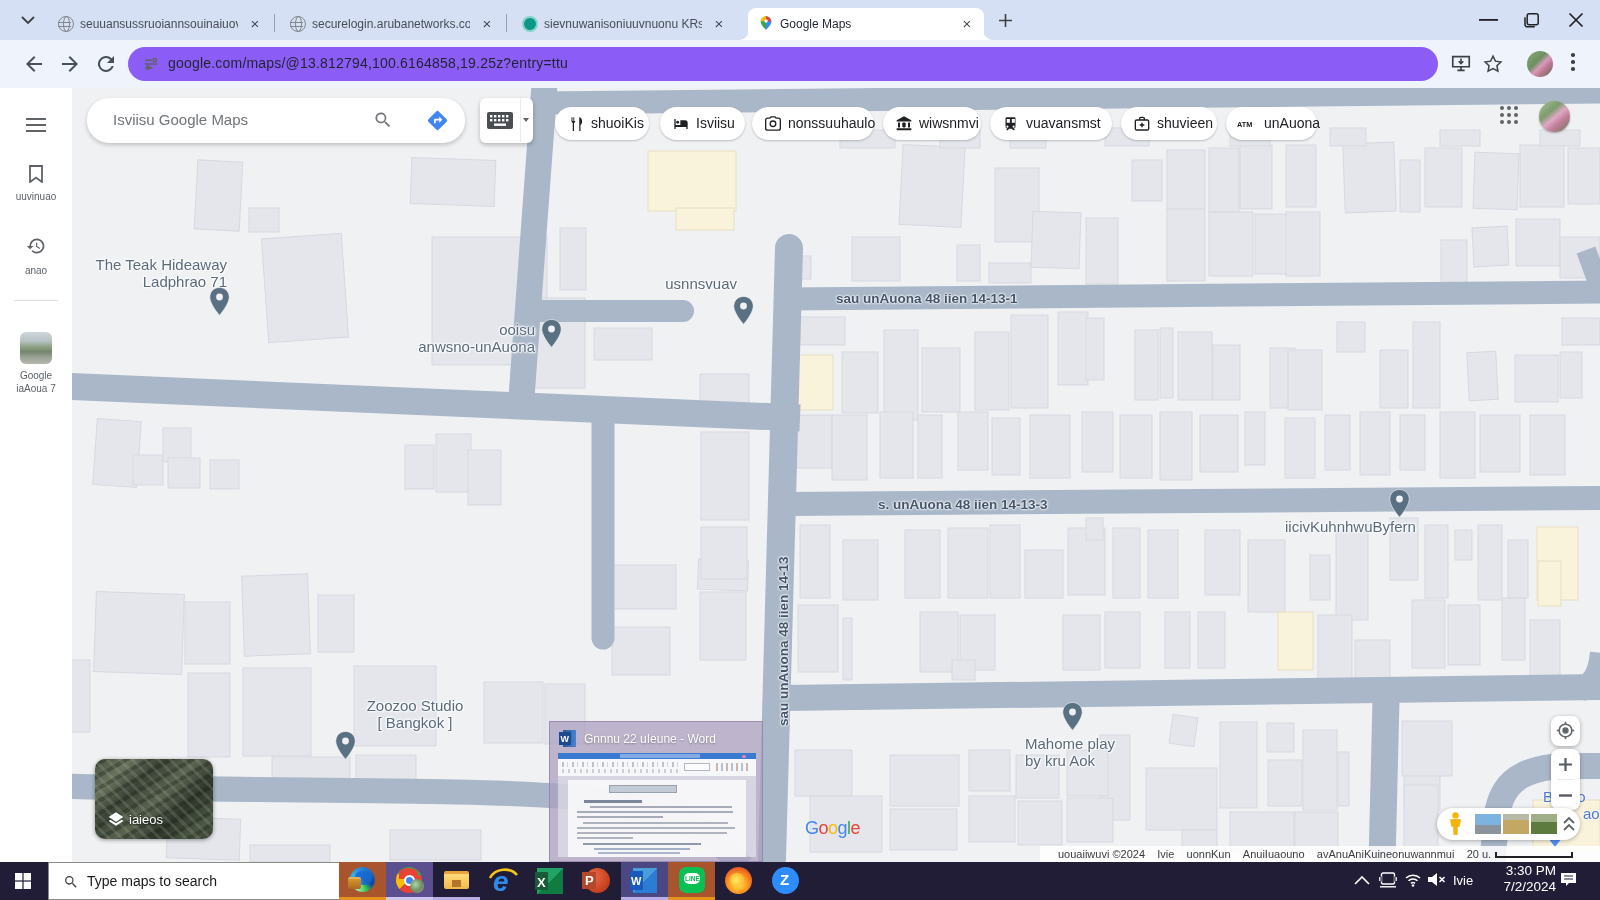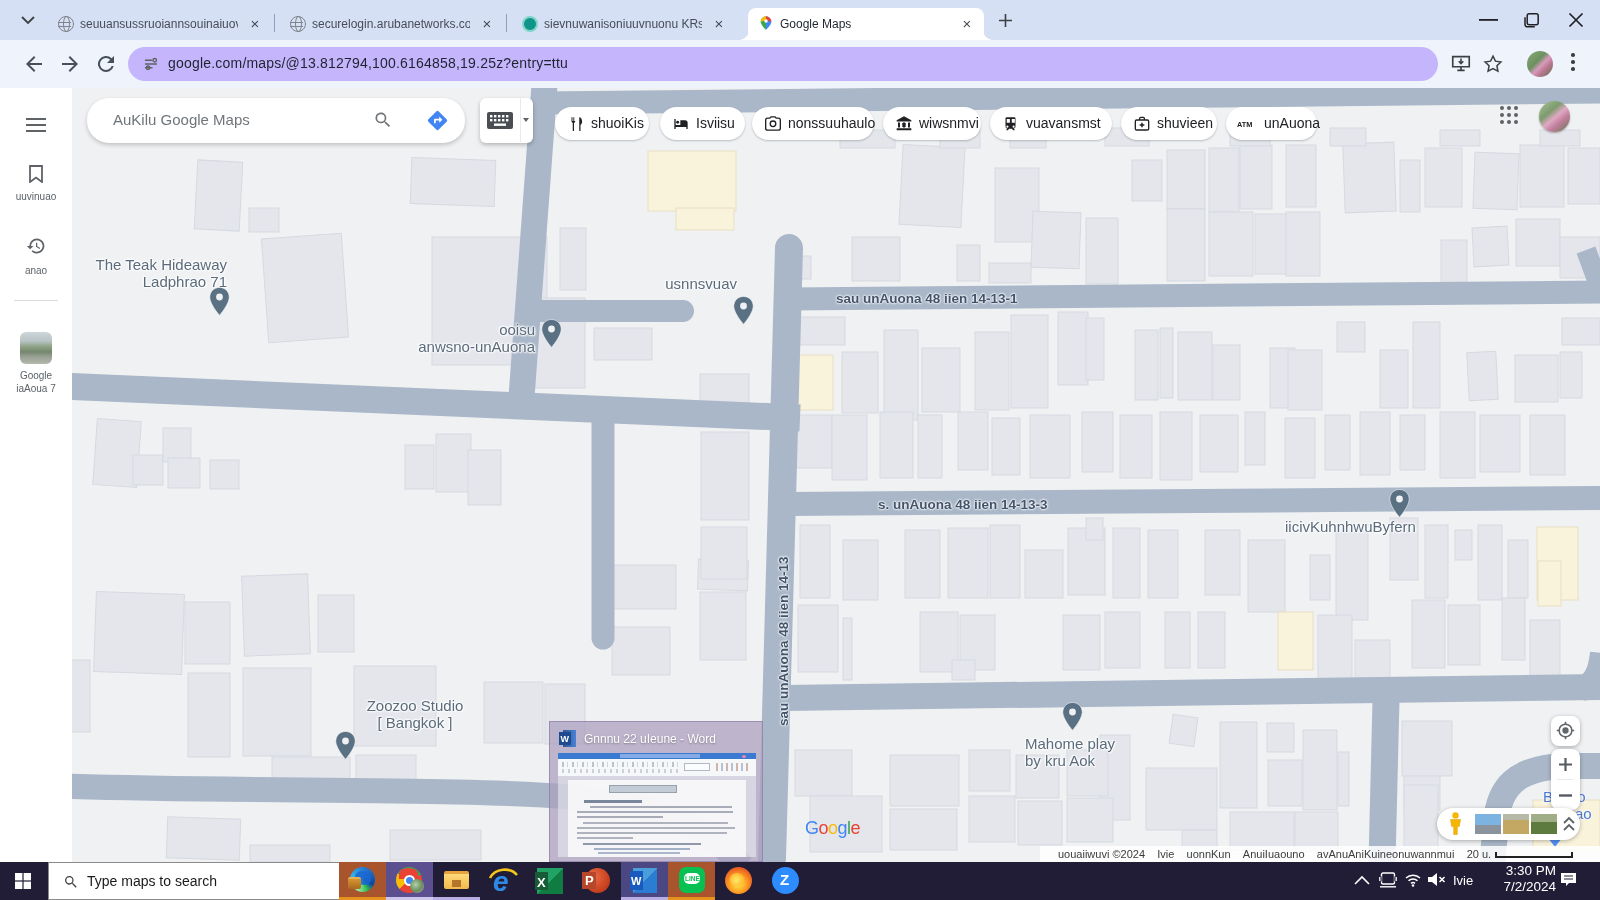"google.com/maps/@13.812794,100.6164858,1" #omni { background: #c4b5fd -> #8b5cf6 }
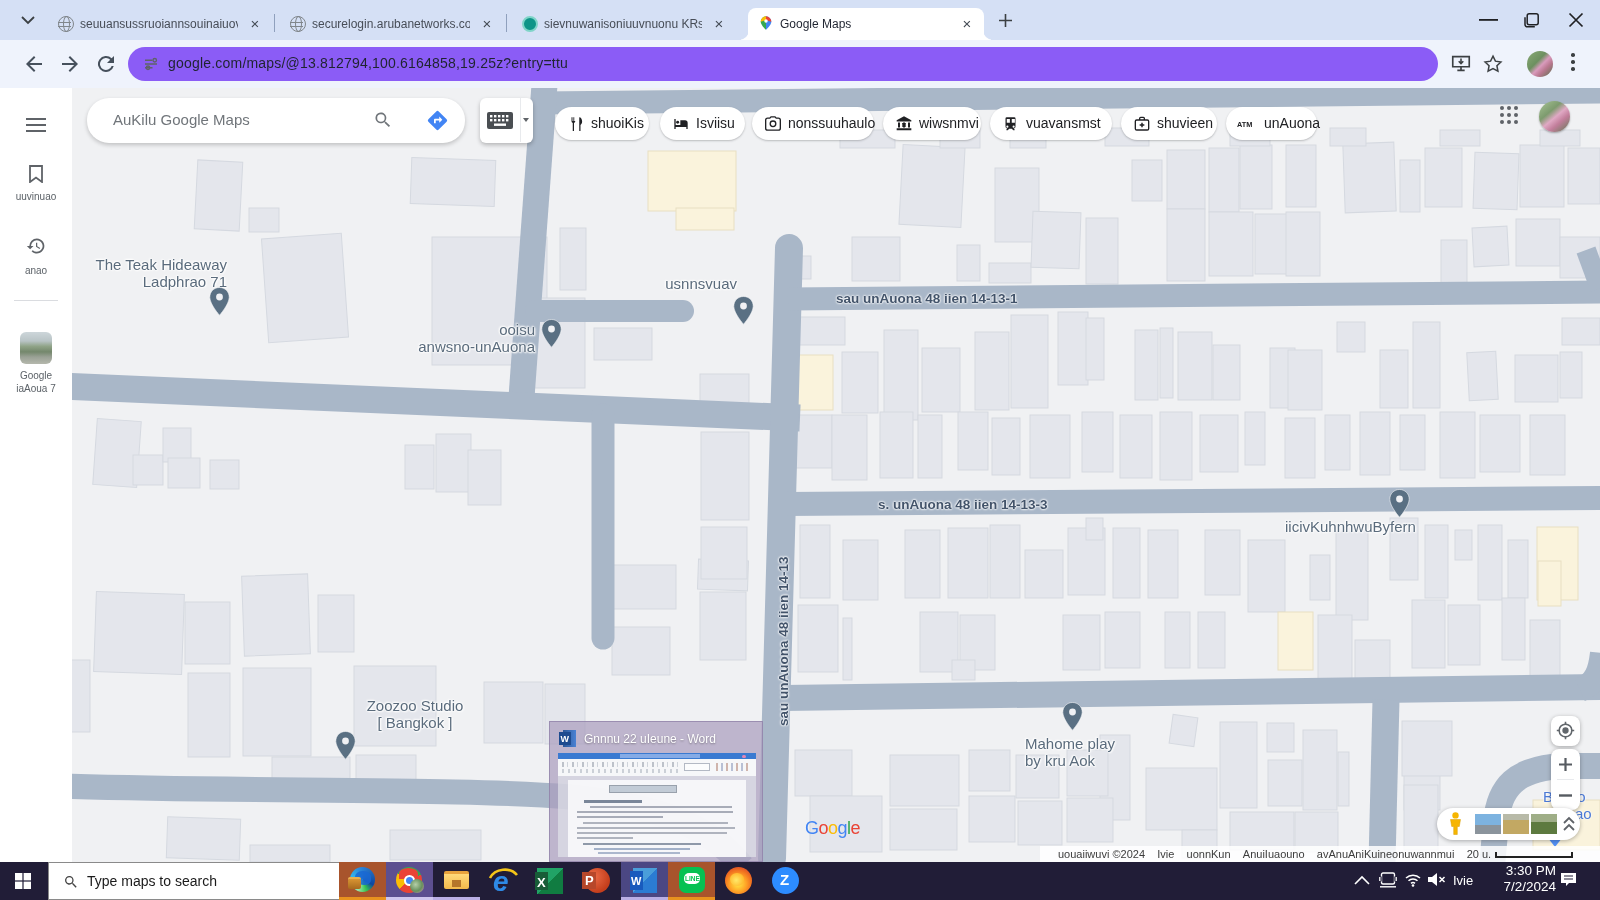"AuKilu Google Maps" div.abs { text: AuKilu -> Isviisu }
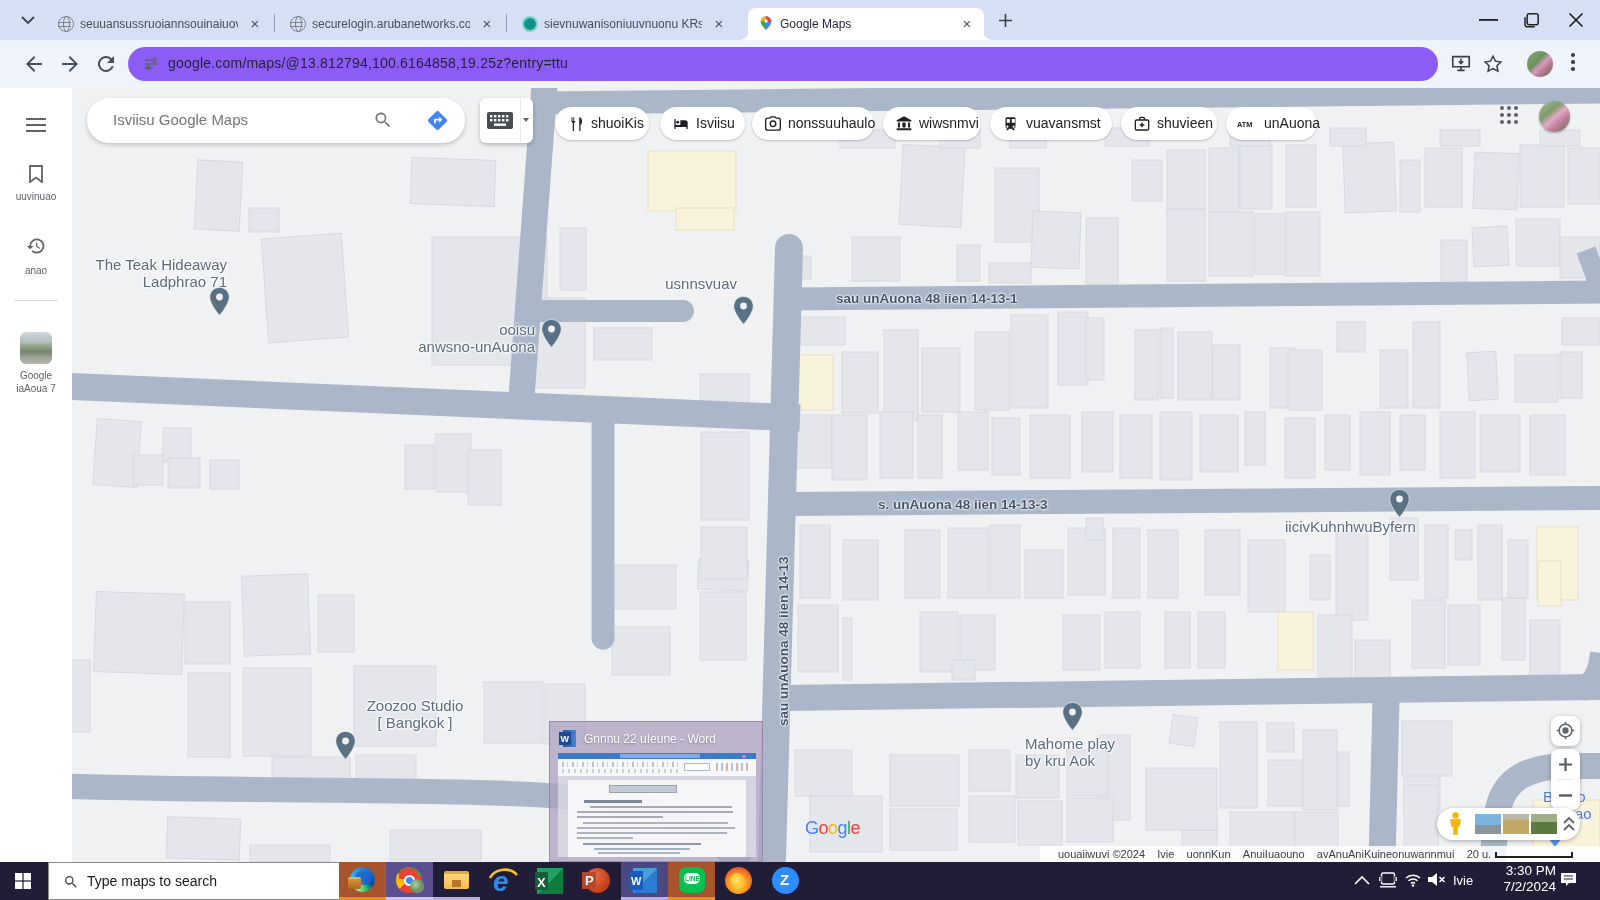"iaieos" div.abs { html: none -> <div> <div></div> <svg> <path></path> </svg> <div>iaieos</div> </div> }
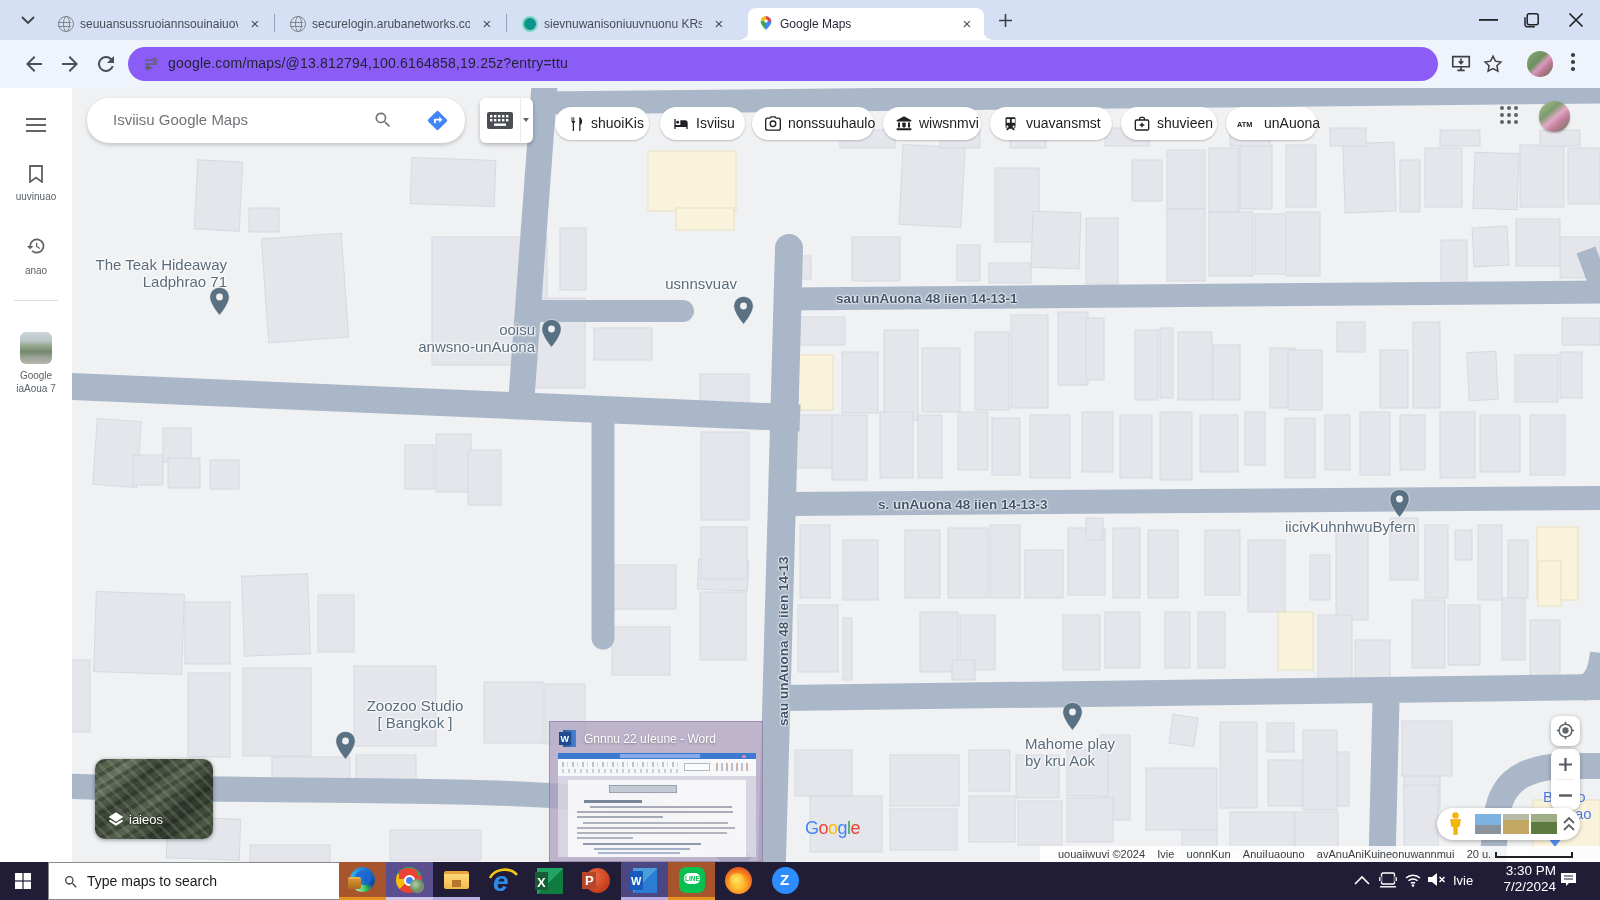"ao" span { margin-left: 32px -> 40px }
